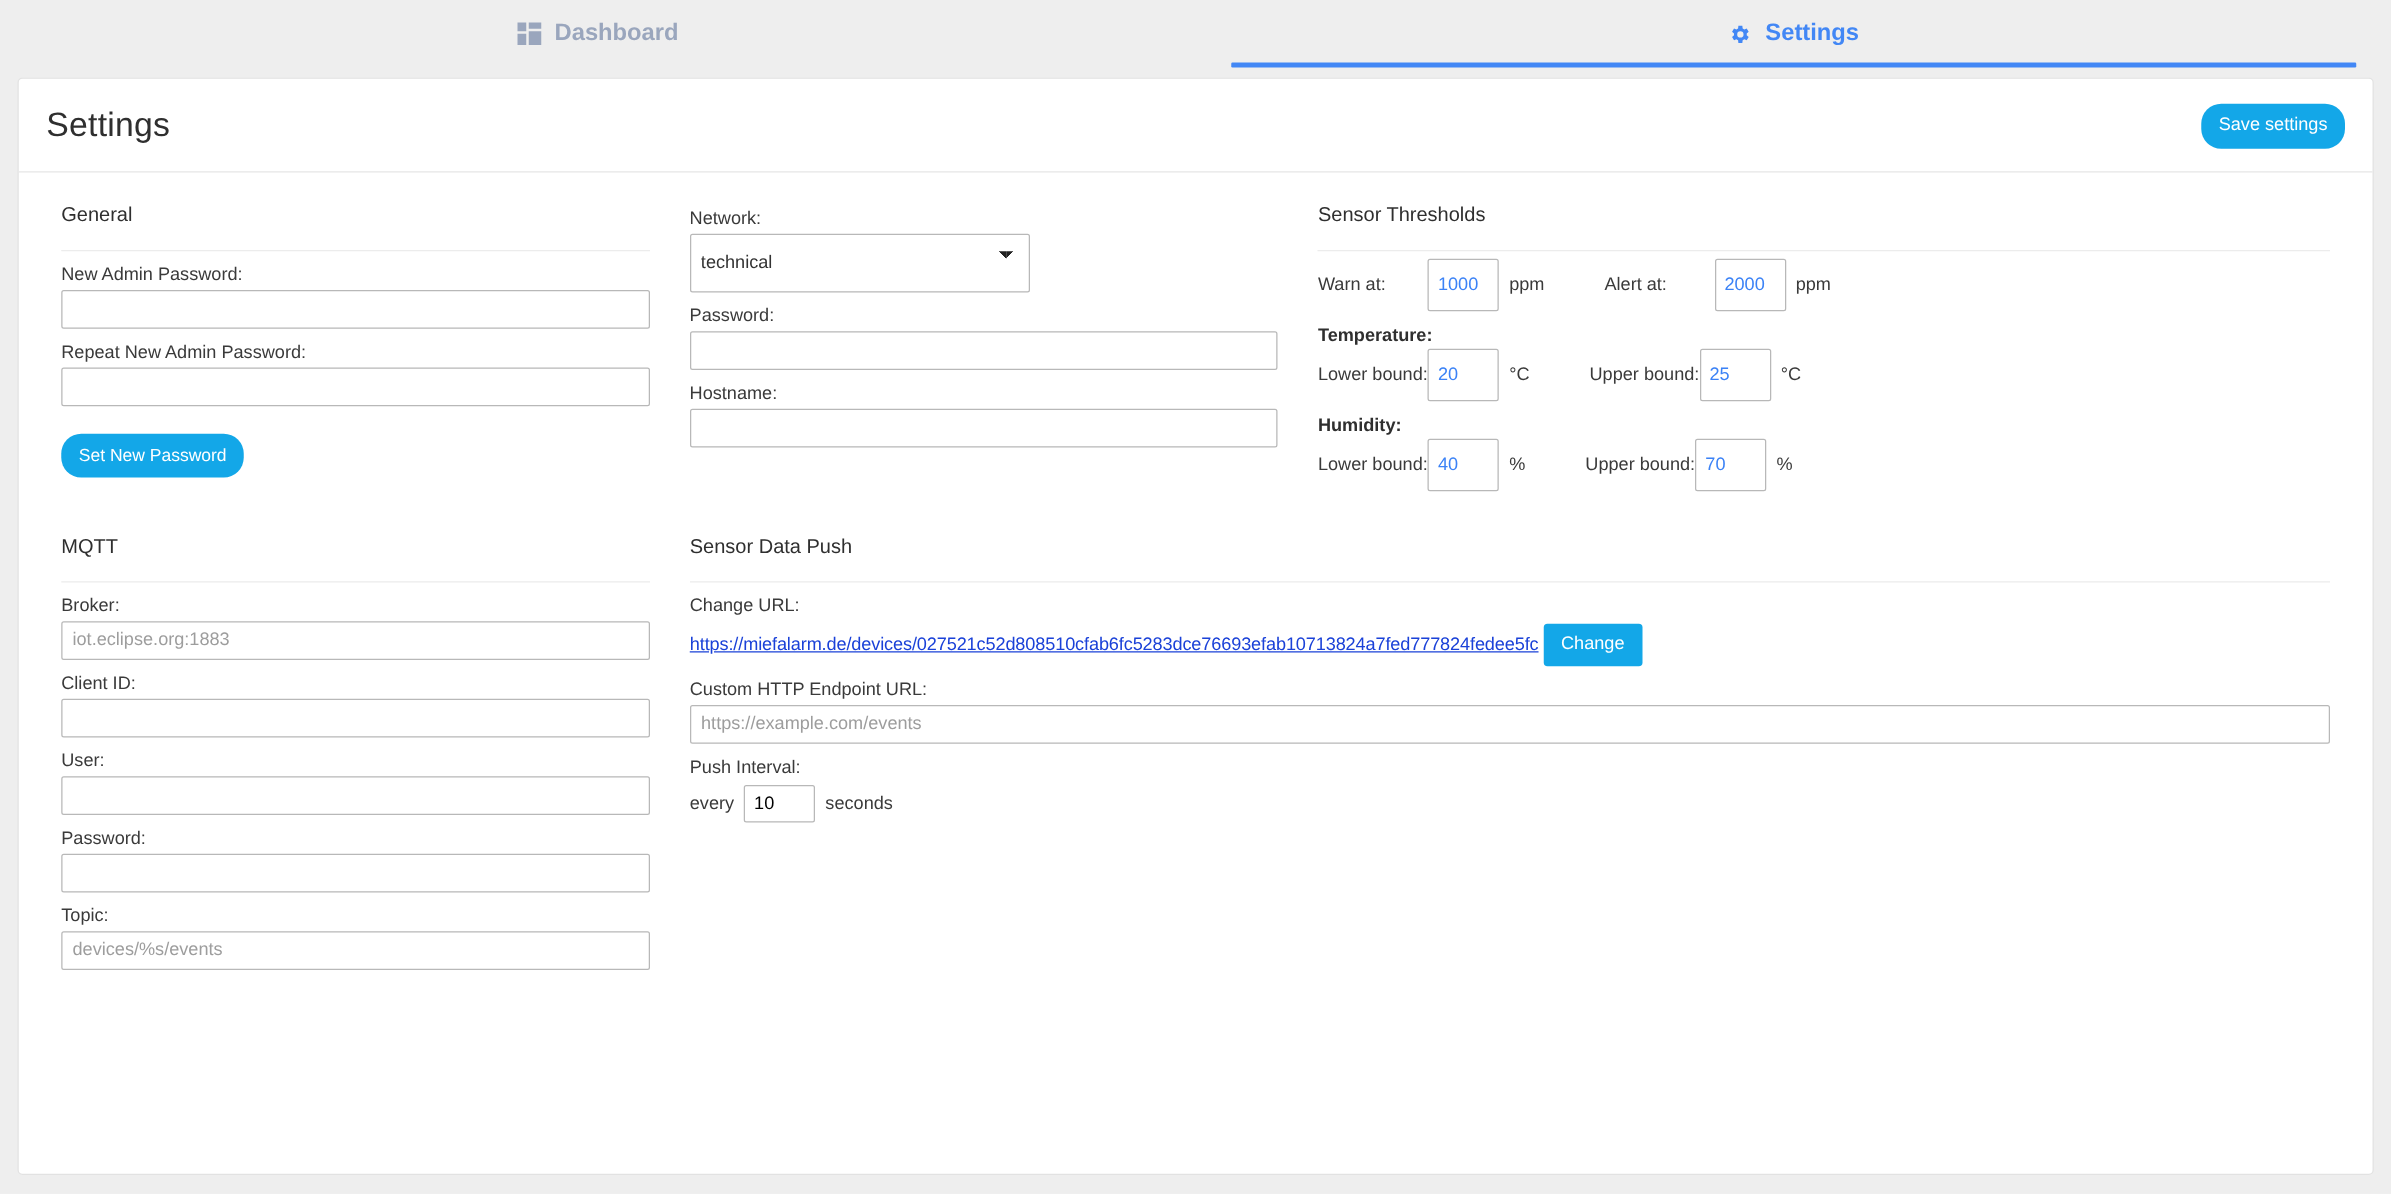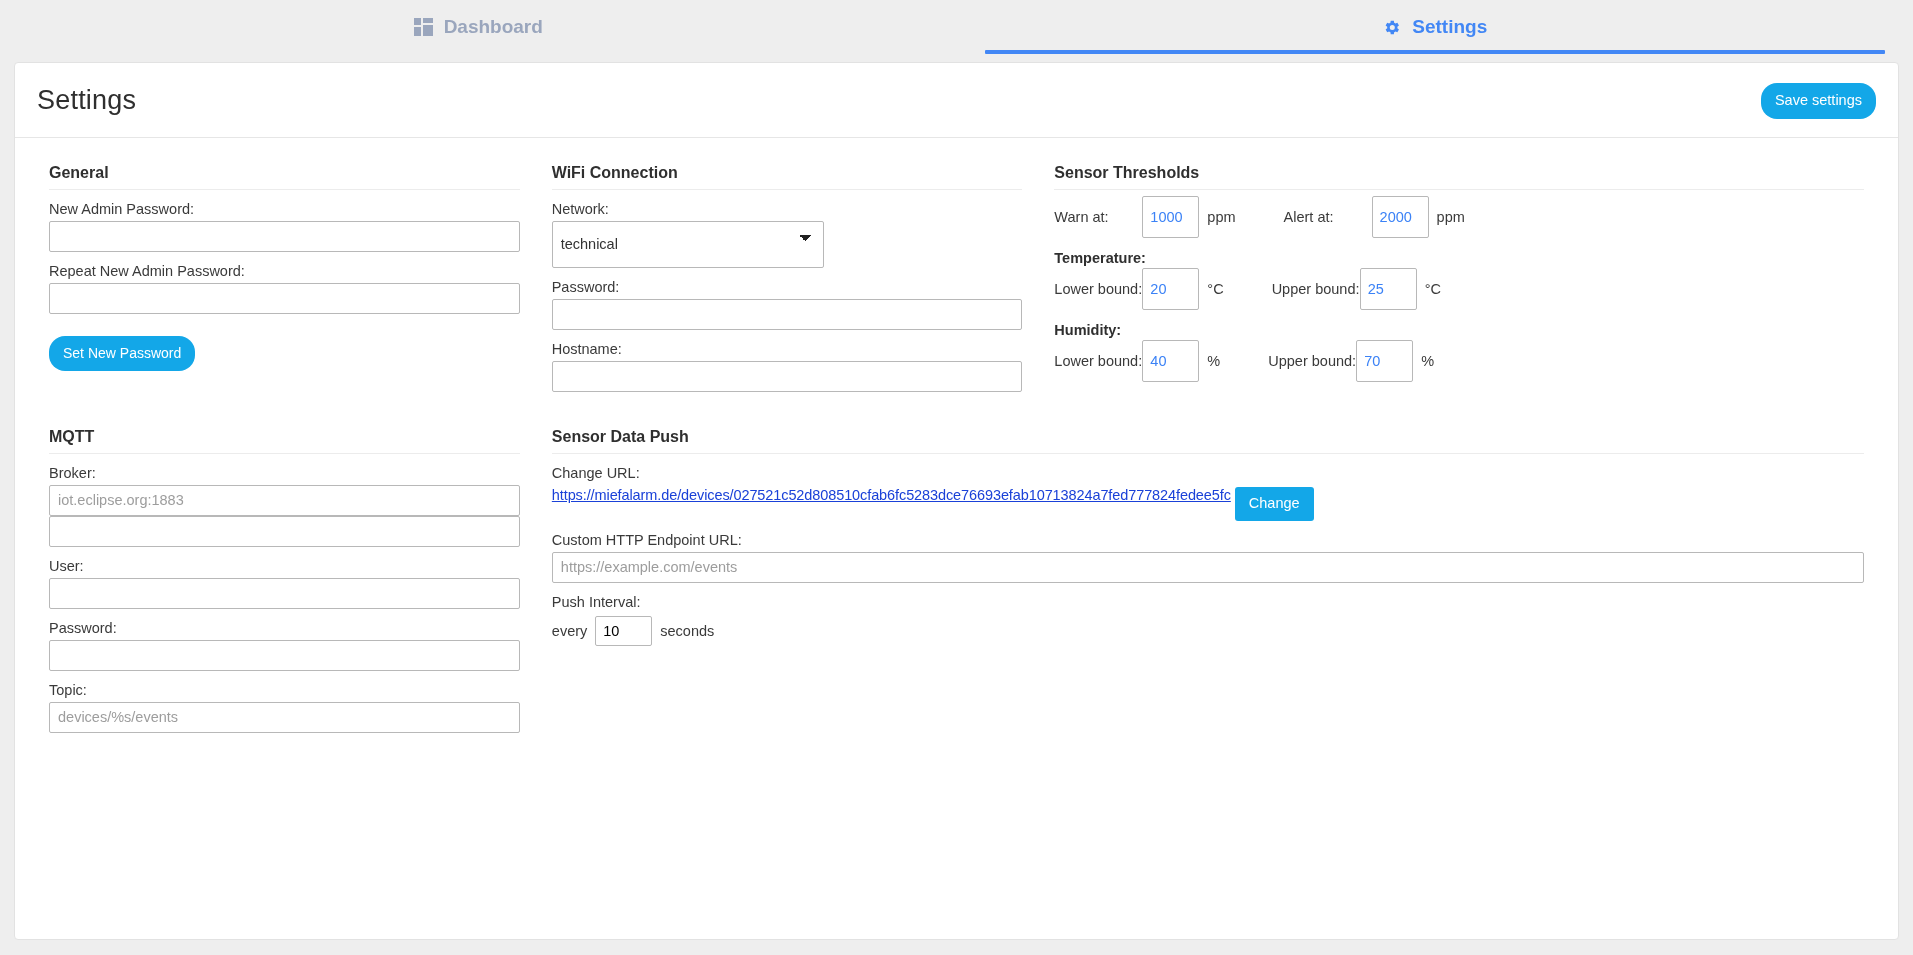"General" .section-title { font-weight: bold -> normal; padding-bottom: 7px -> 18px }
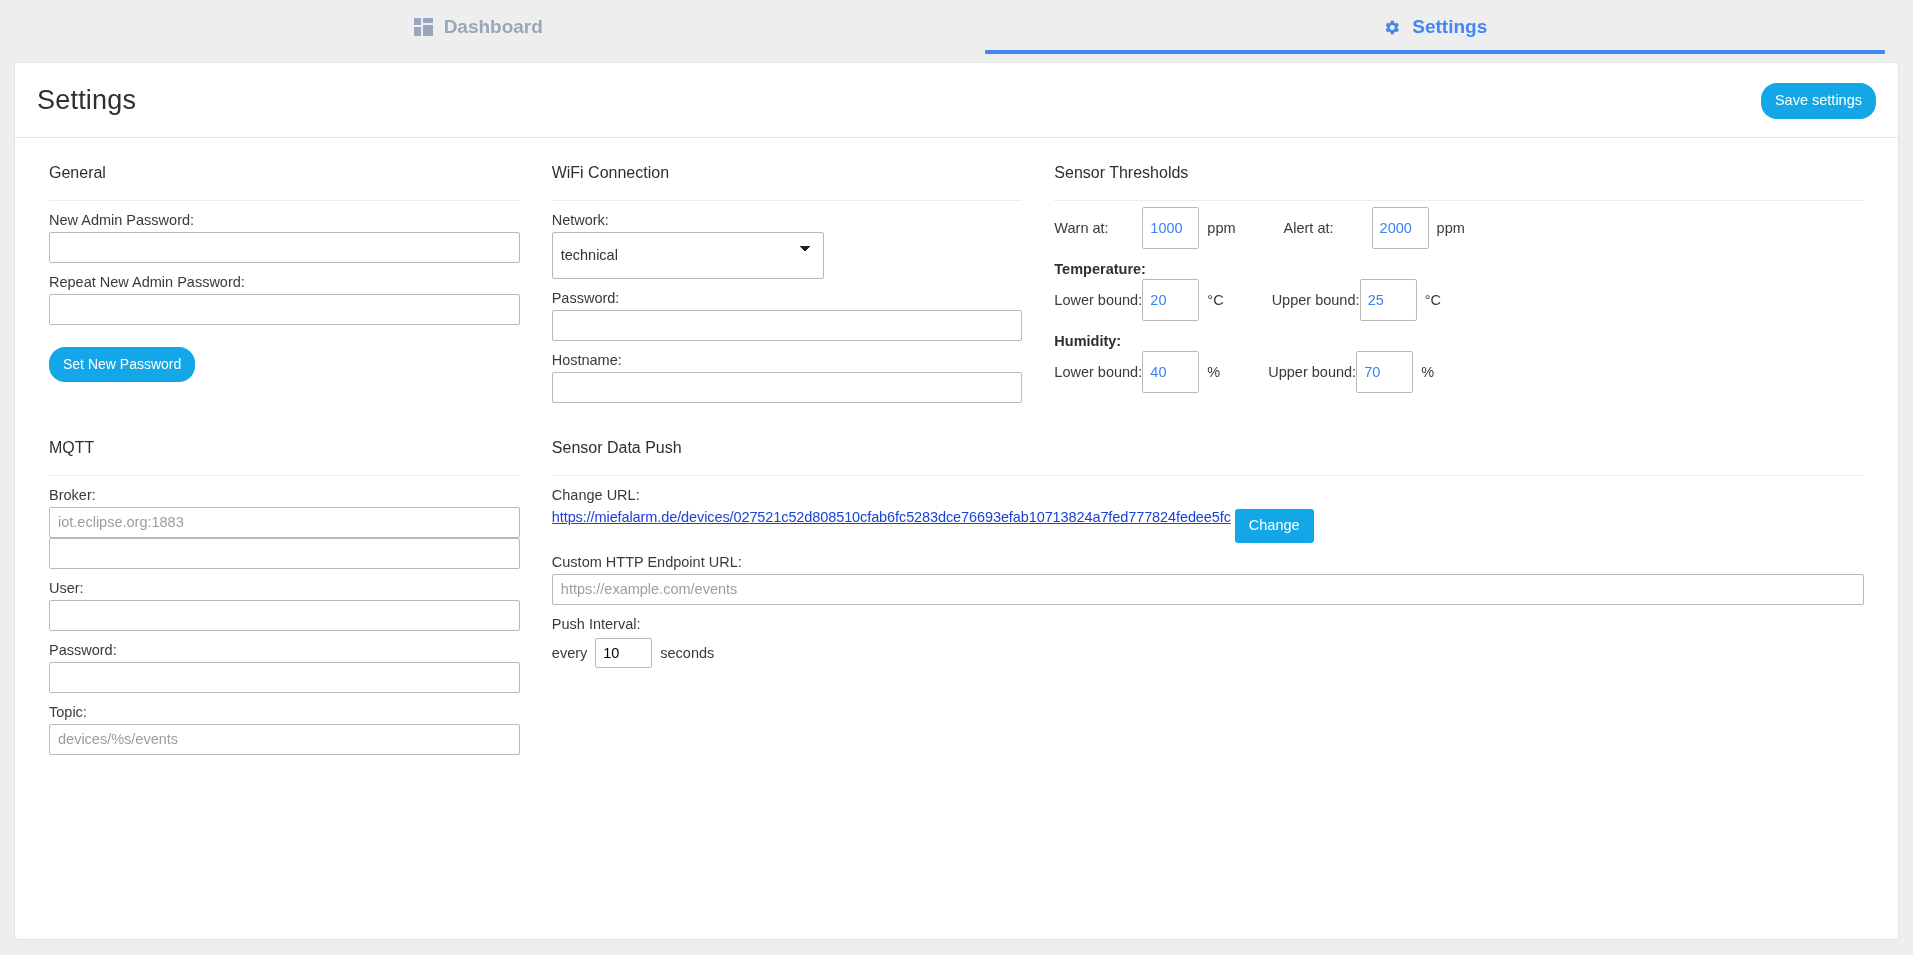"WiFi Connection" div.section-title { html: <div>WiFi Connection</div> -> none }
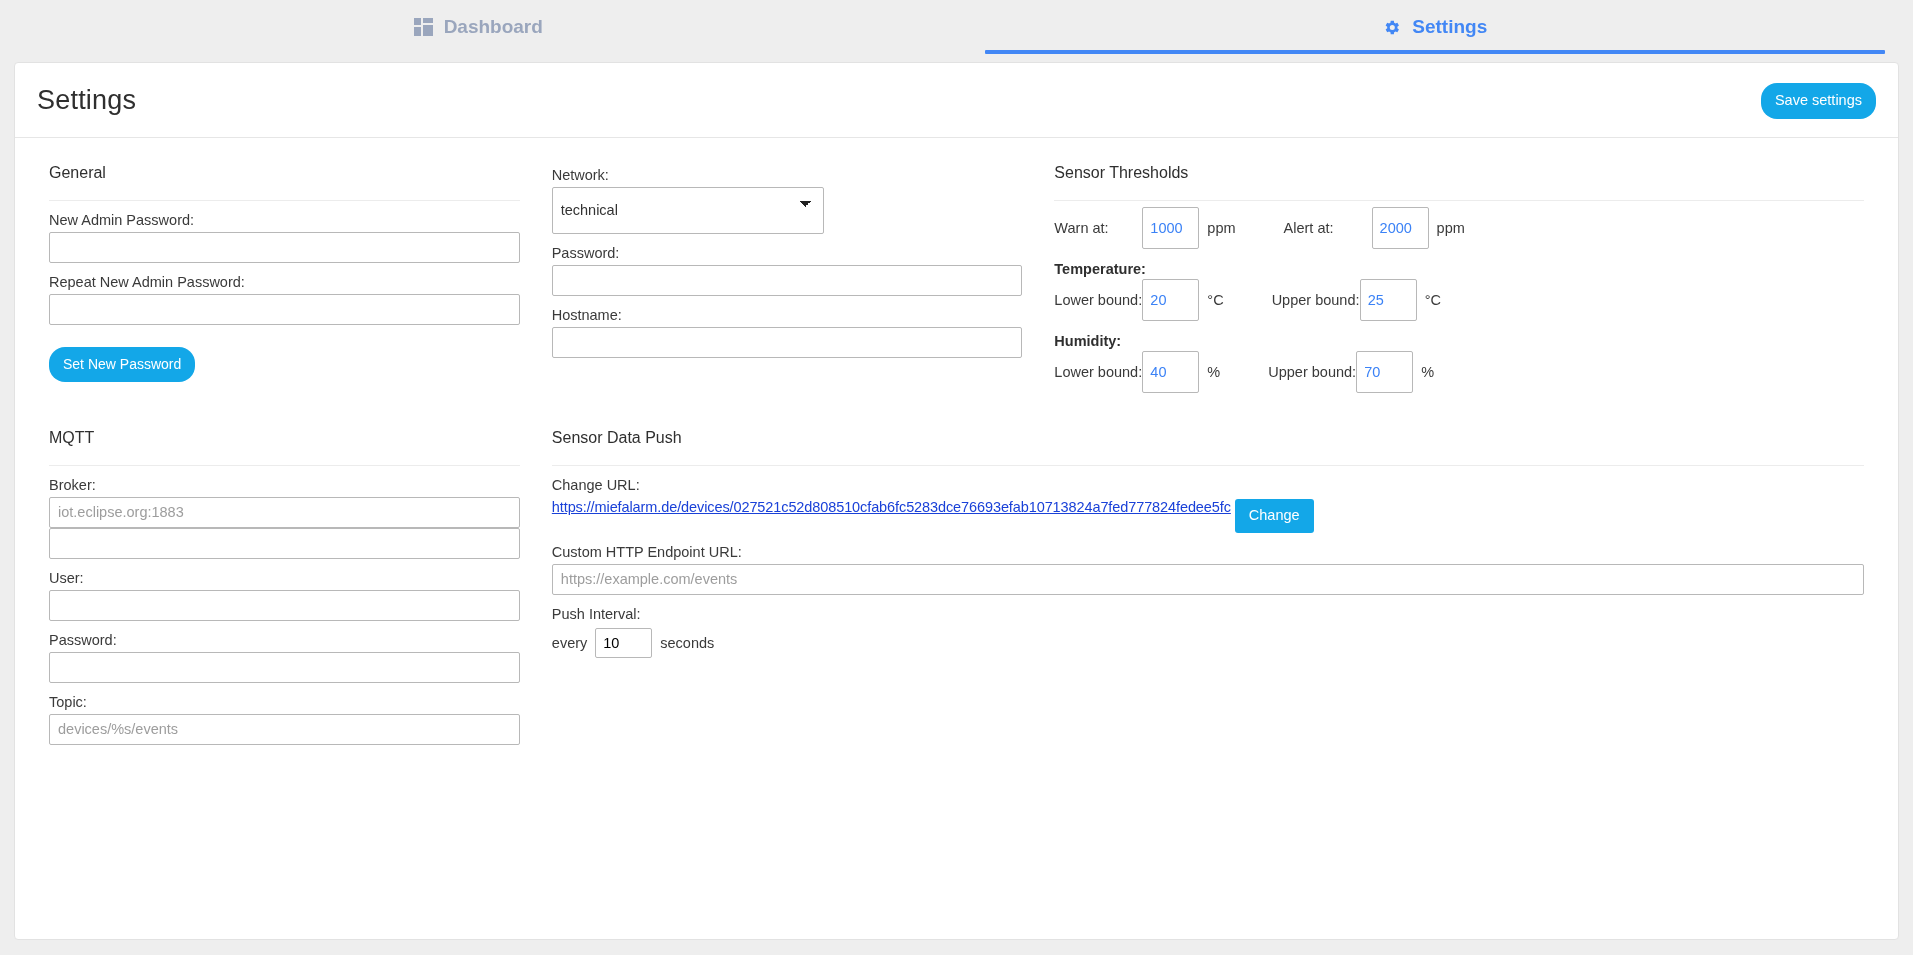"https://miefalarm.de/devices/027521c52d8" .url-row { align-items: none -> center }
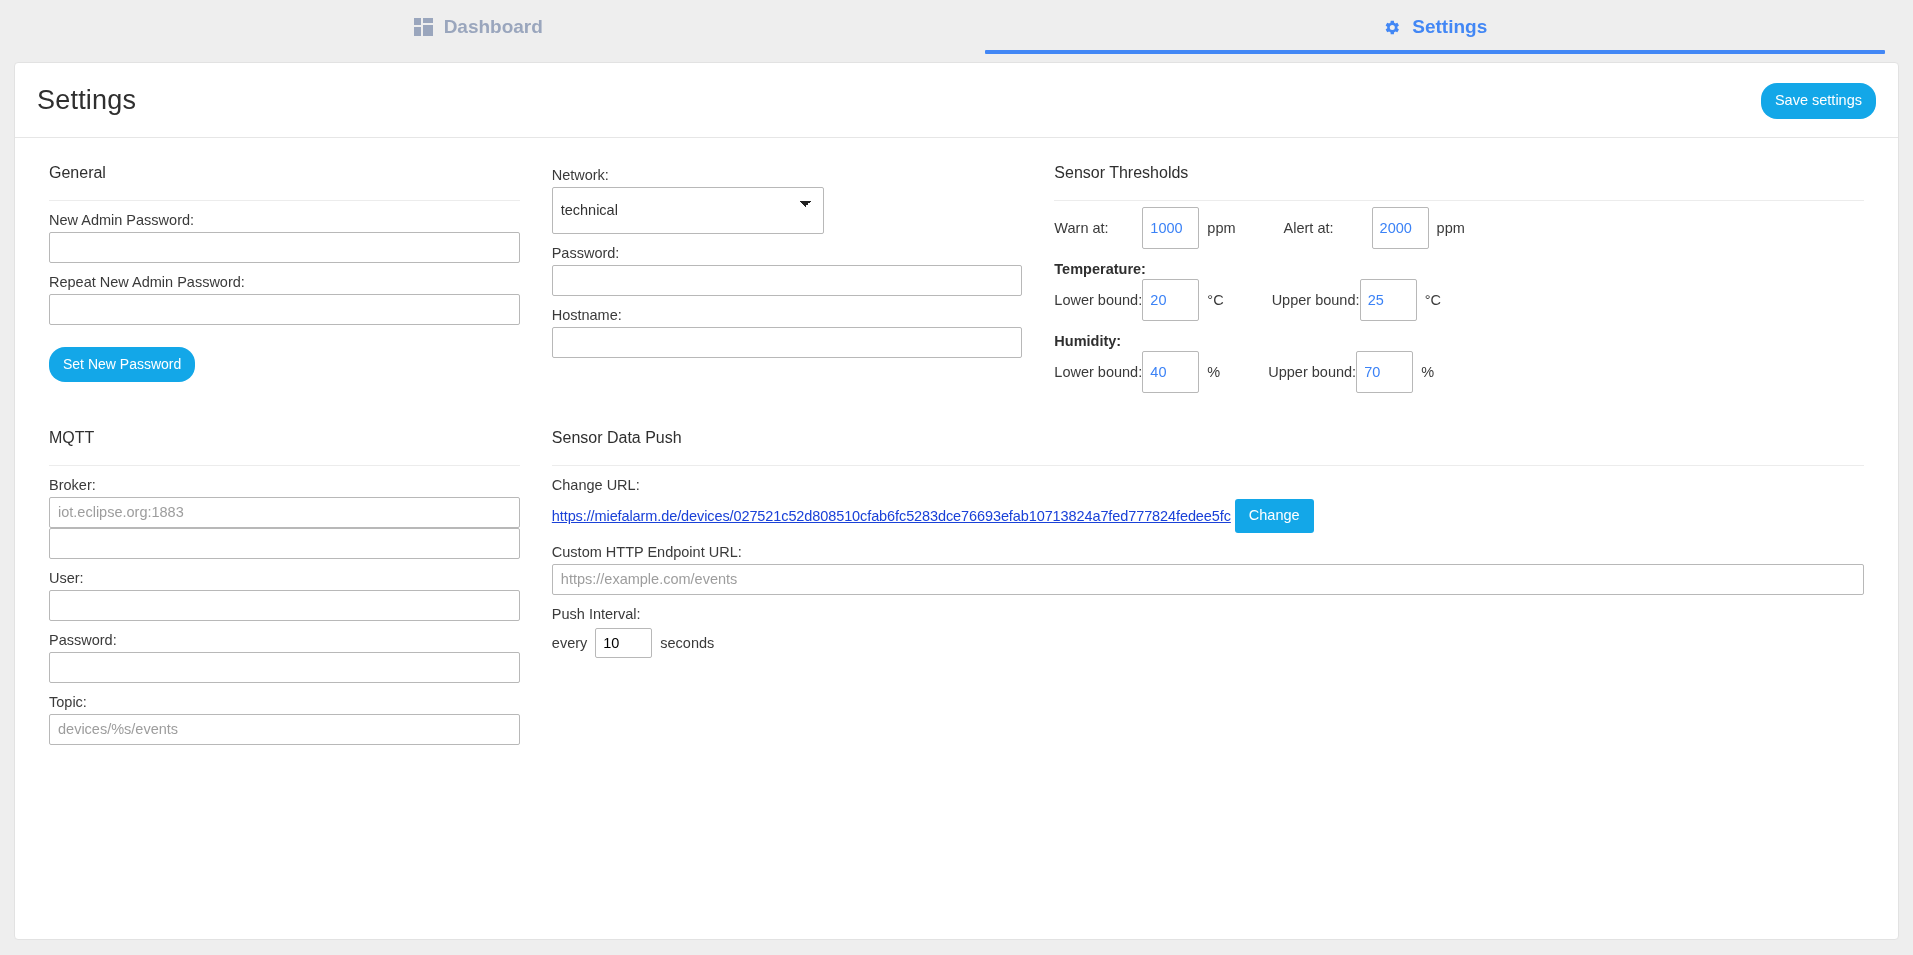"Client ID:" label { html: none -> <label>Client ID:</label> }
